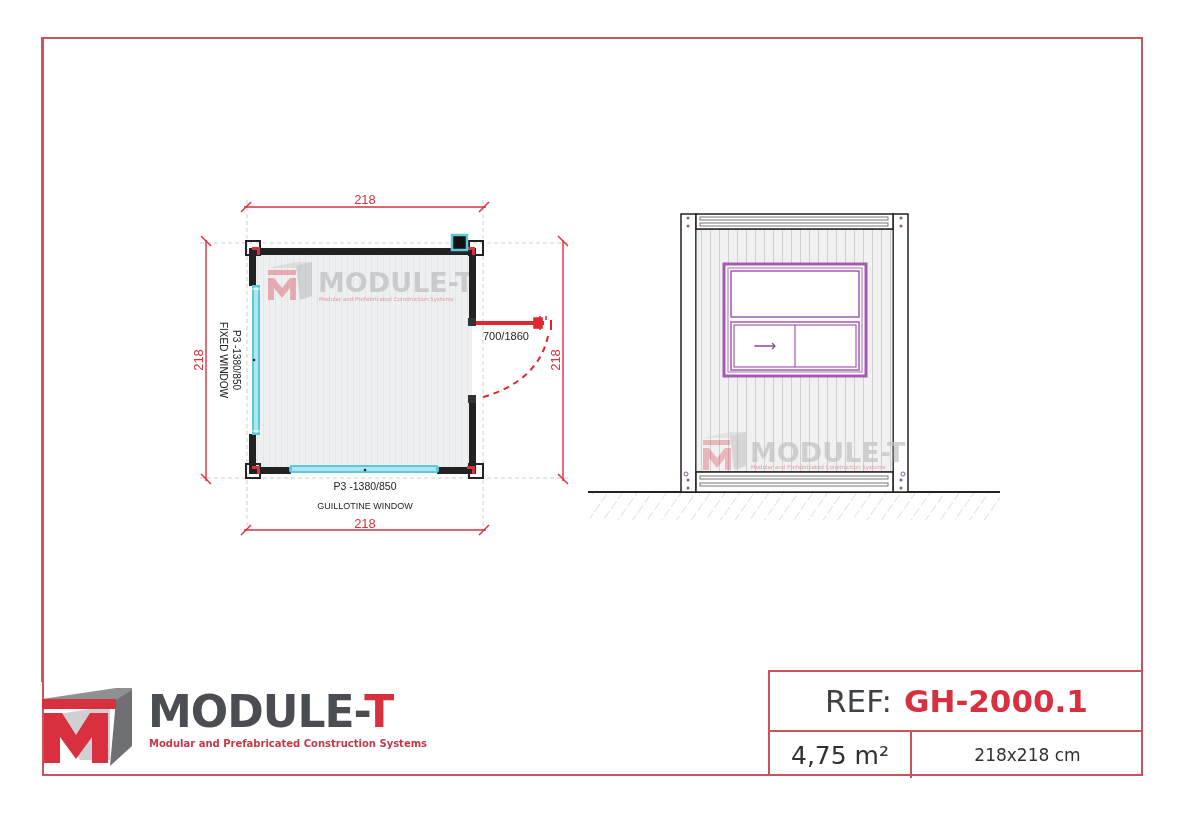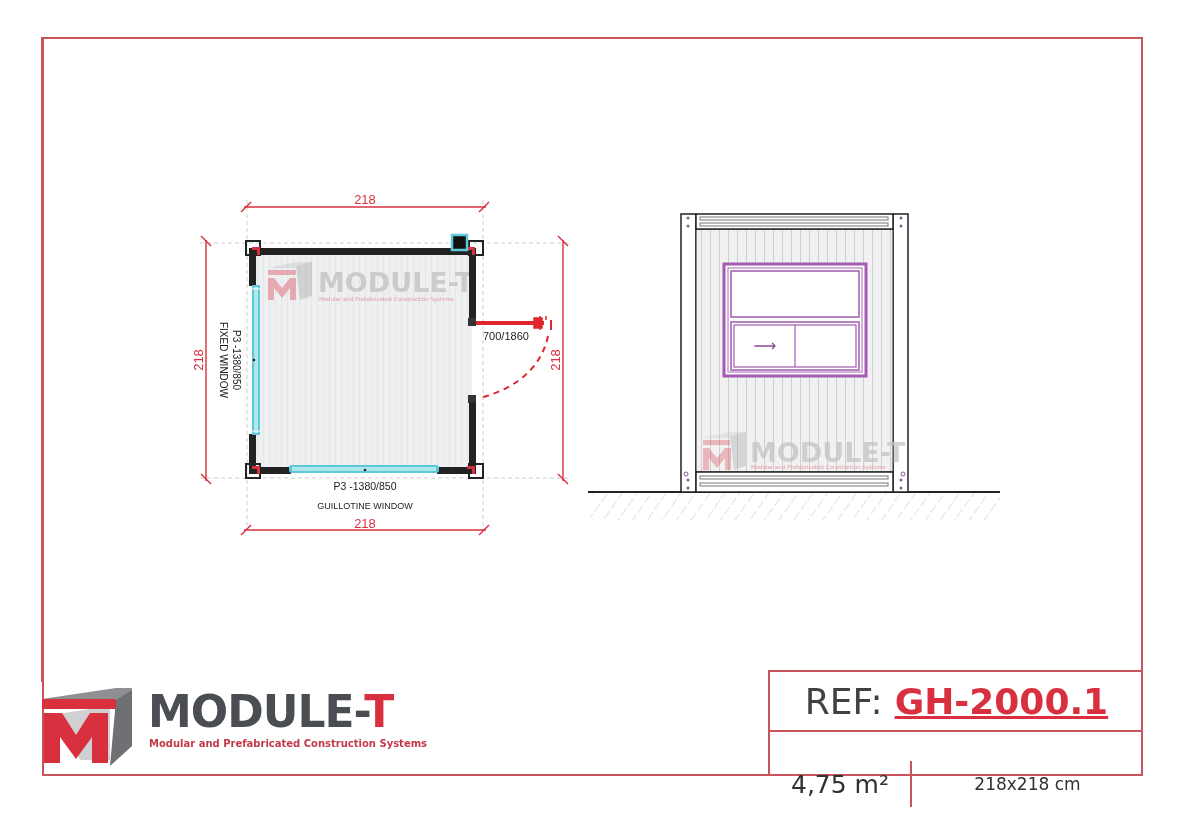"REF:" .tb-ref { font-size: 36px -> 31px }
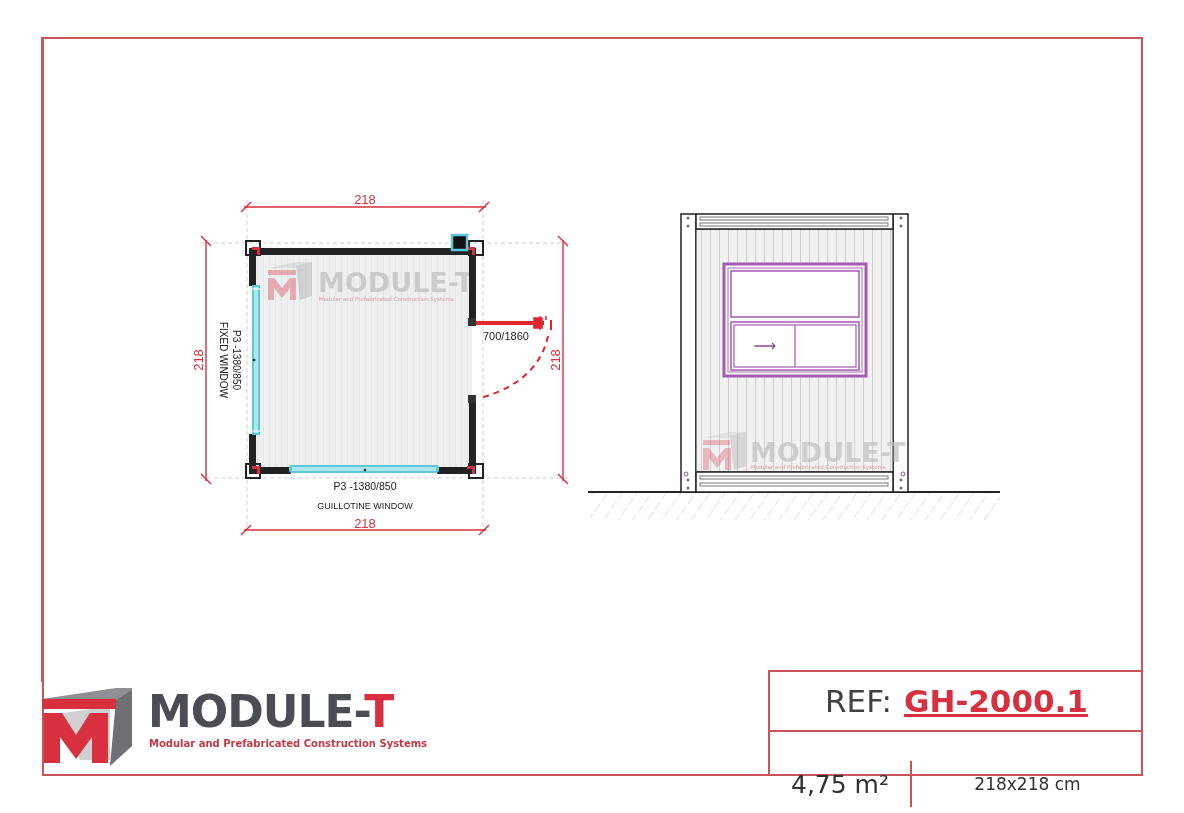"GH-2000.1" .tb-ref .code { text-decoration: underline -> none }
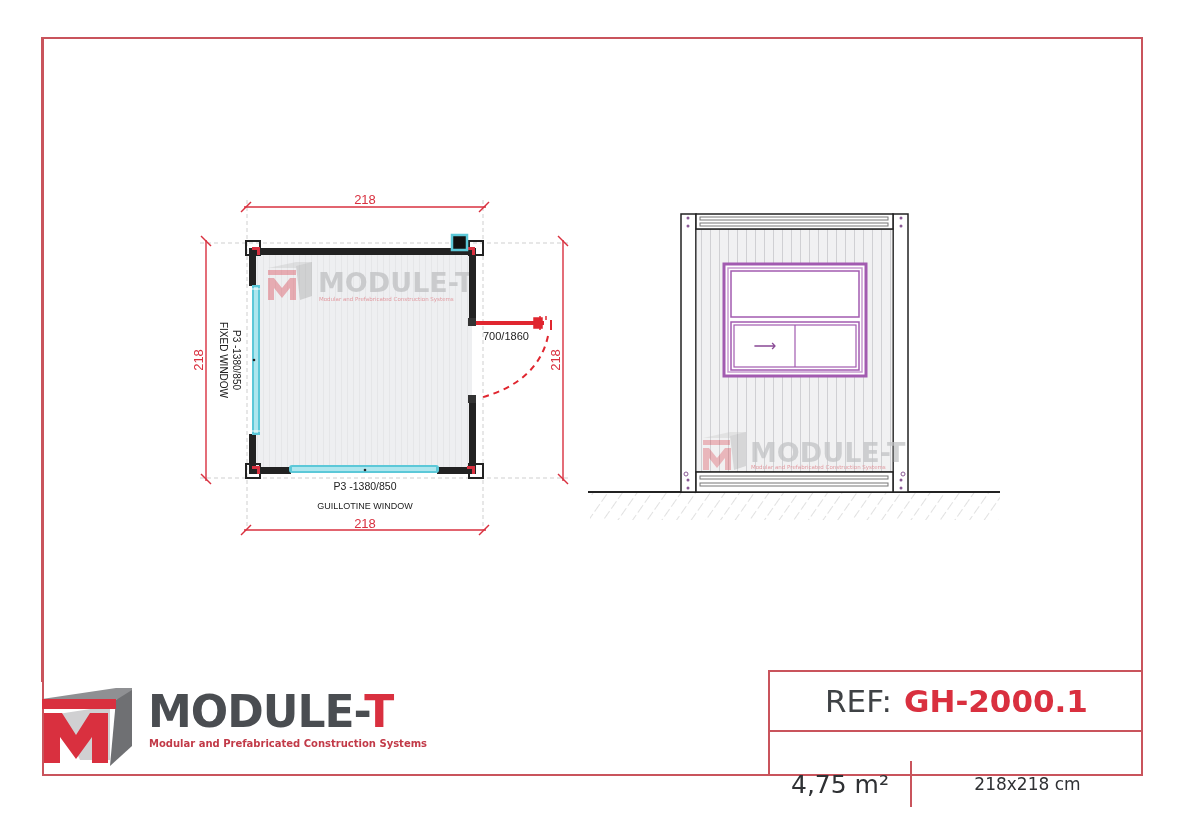"4,75 m²" .tb-row { margin-top: 29px -> none }
